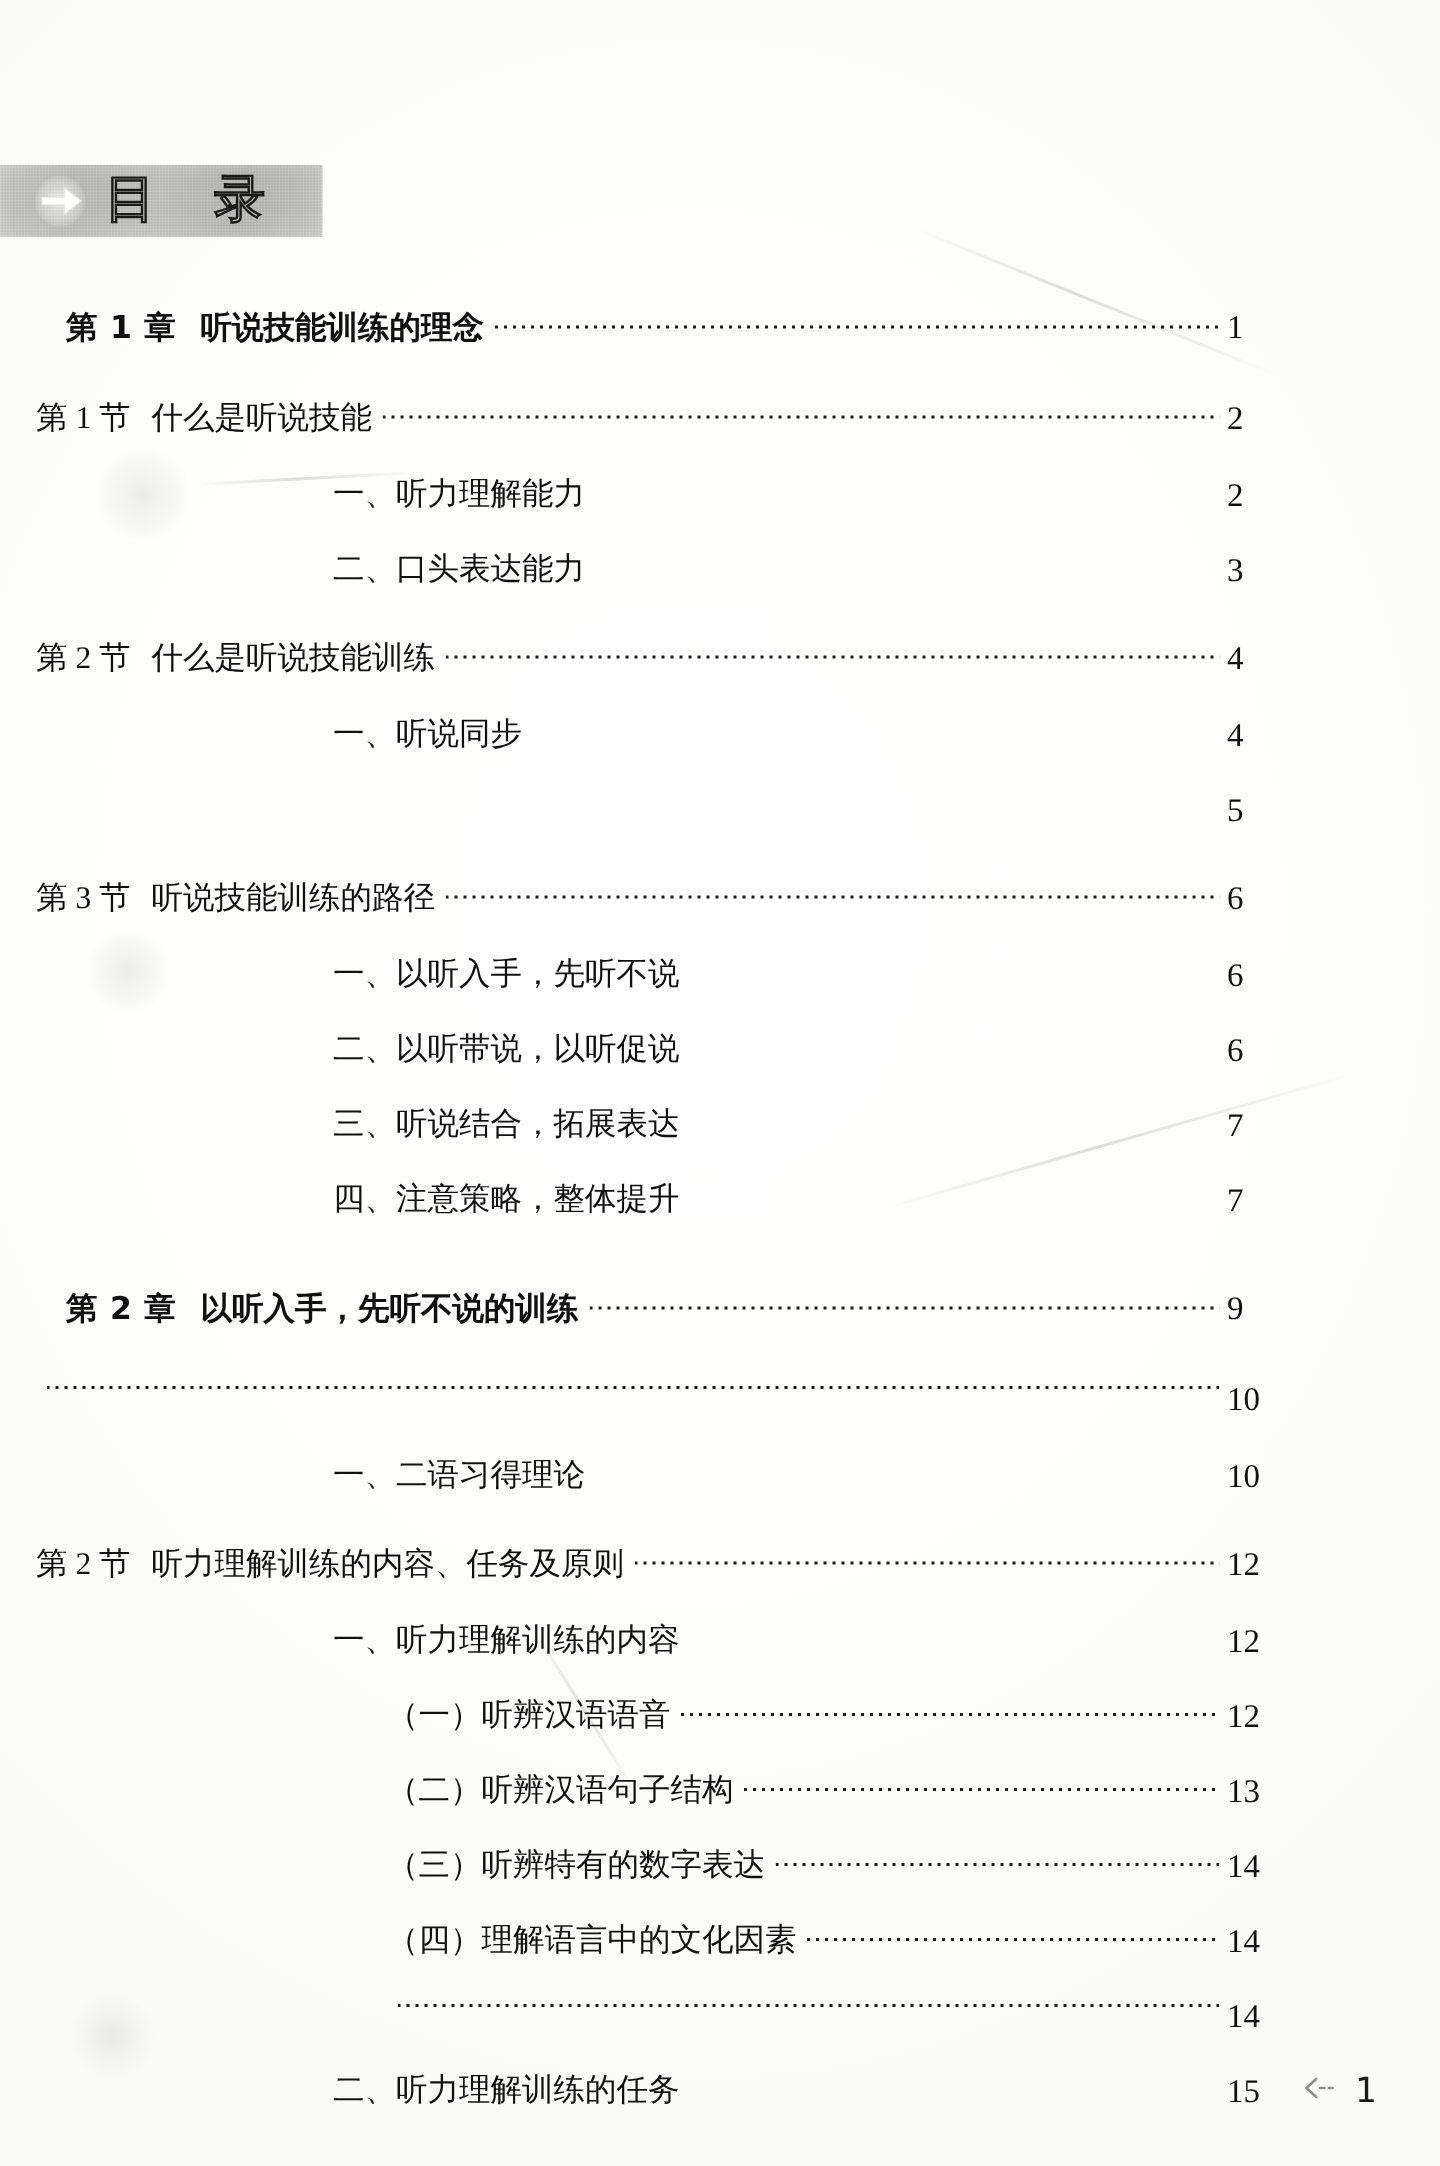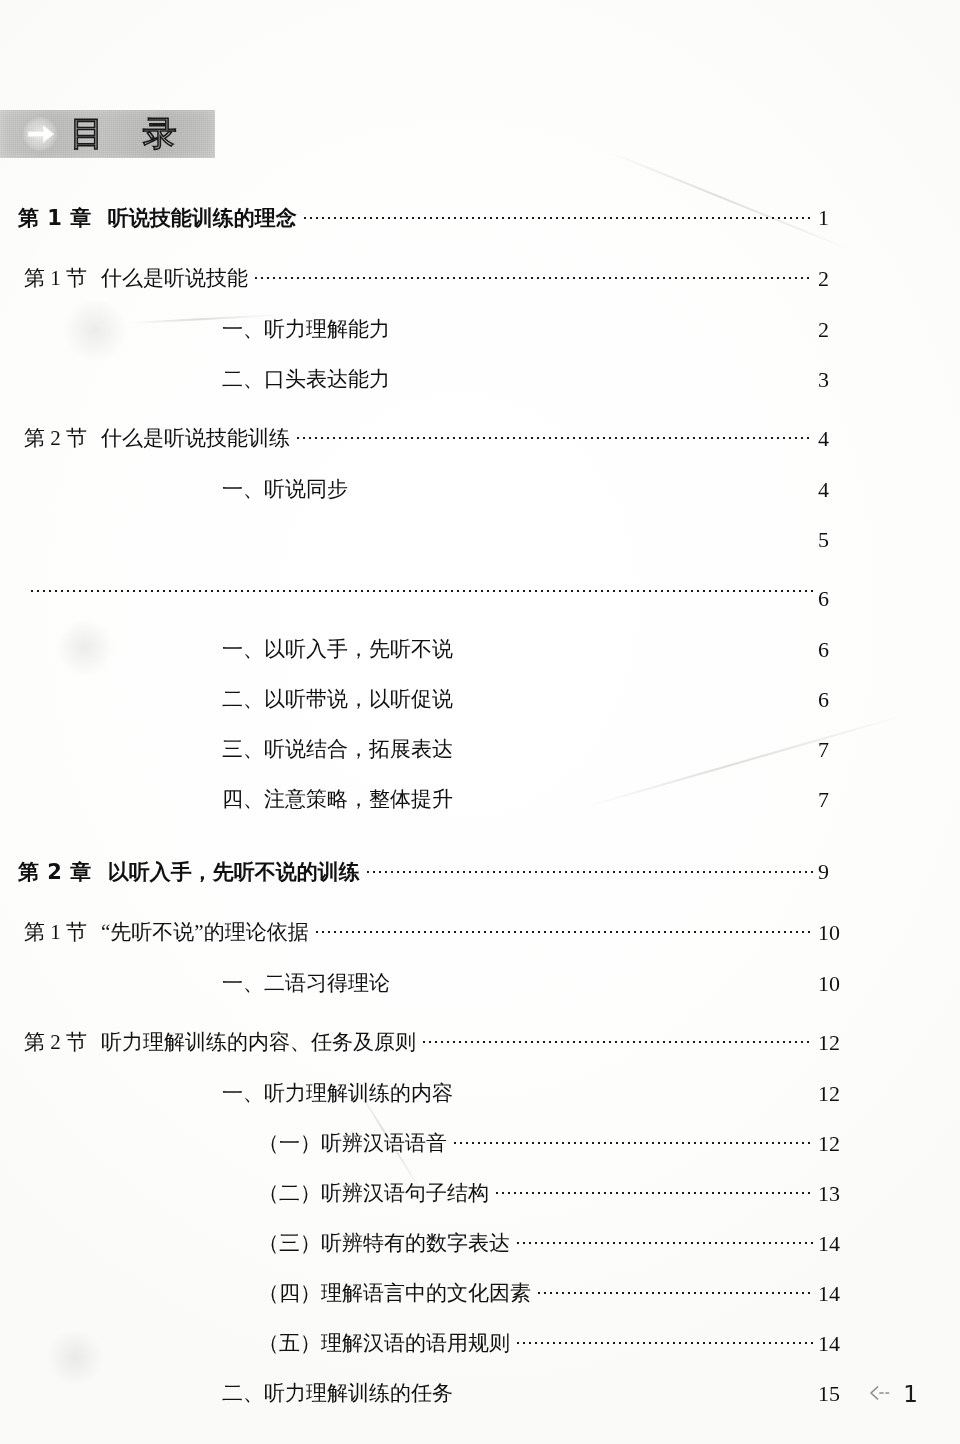"第 1 章 听说技能训练的理念" .lvl-chapter { padding-left: 18px -> 44px }
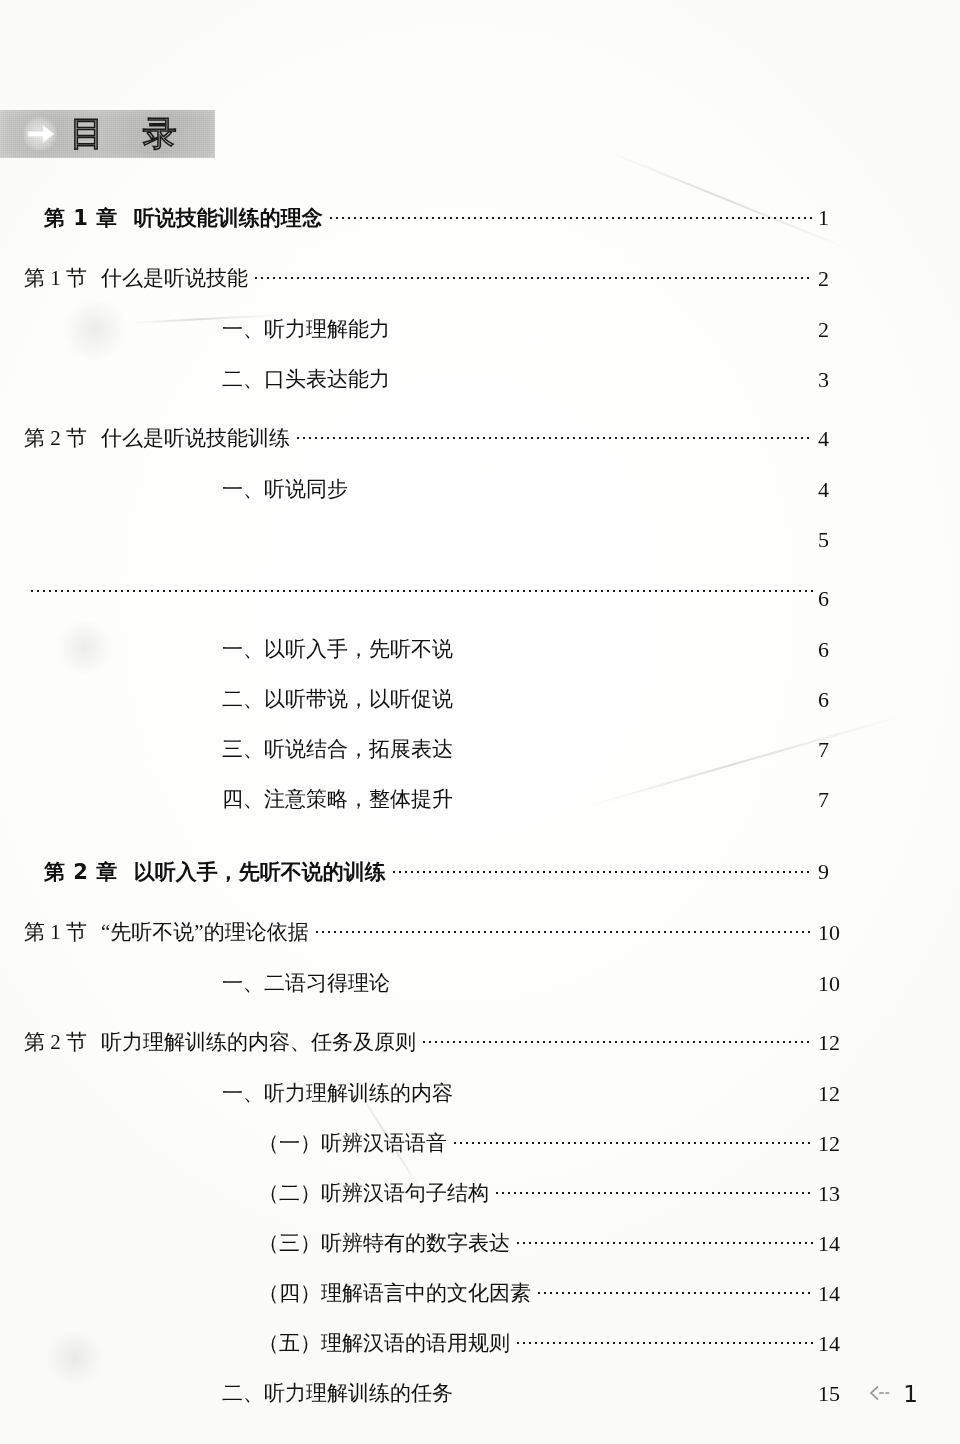"第 3 节 听说技能训练的路径" span.toc-label { html: none -> <span><span>第 3 节</span><span></span><span>听说技能训练的路径</span></span> }
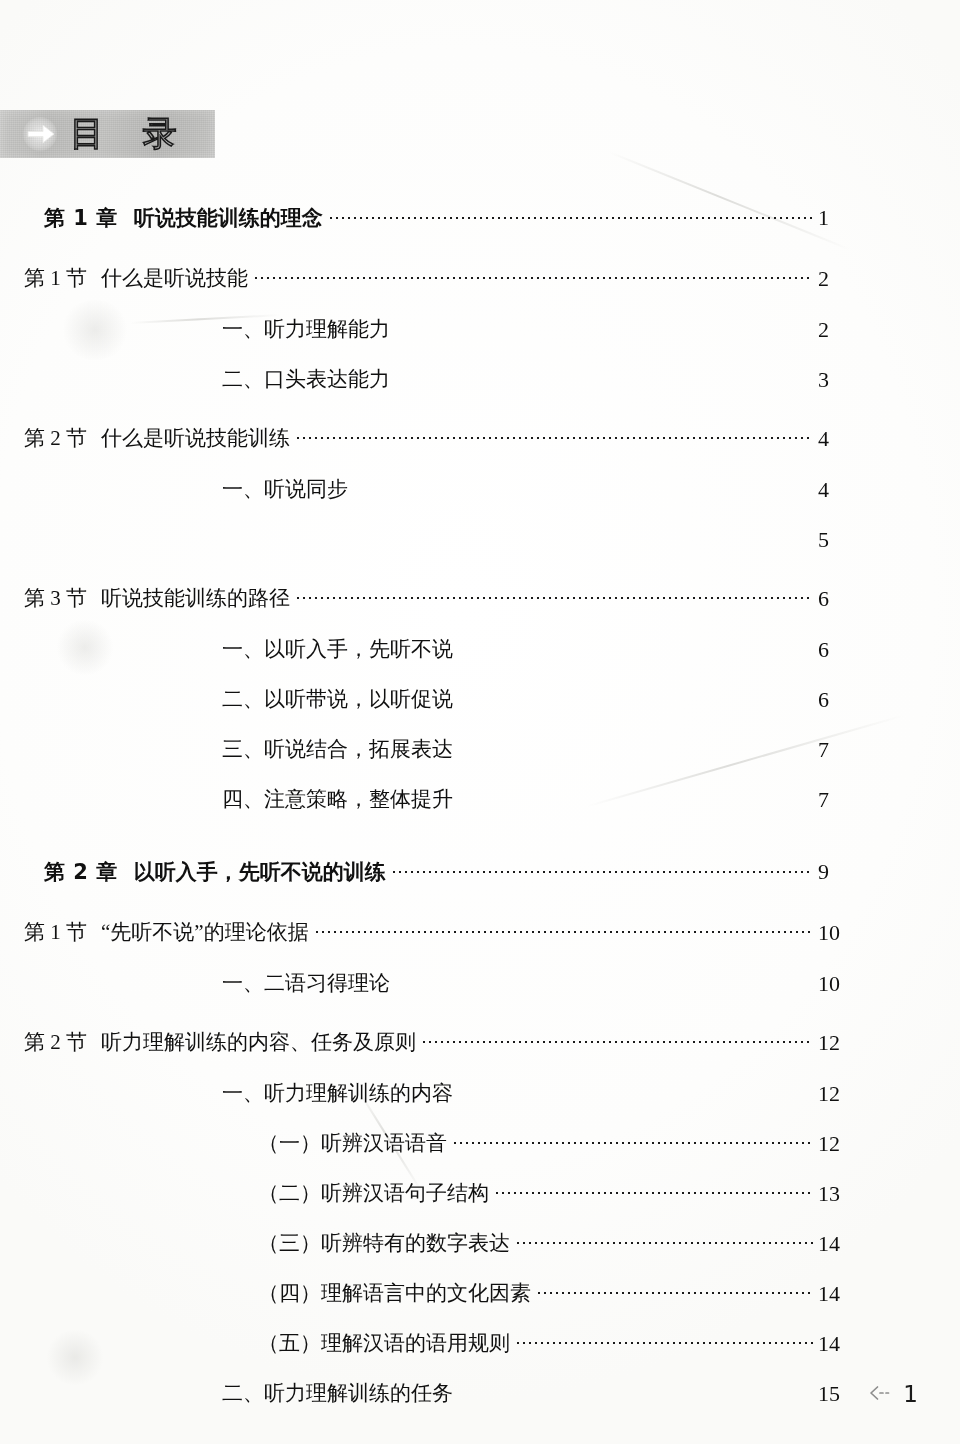"第 1 节 “先听不说”的理论依据" span.toc-label { html: <span><span>第 1 节</span><span></span><span>“先听不说”的理论依据</span></span> -> none }
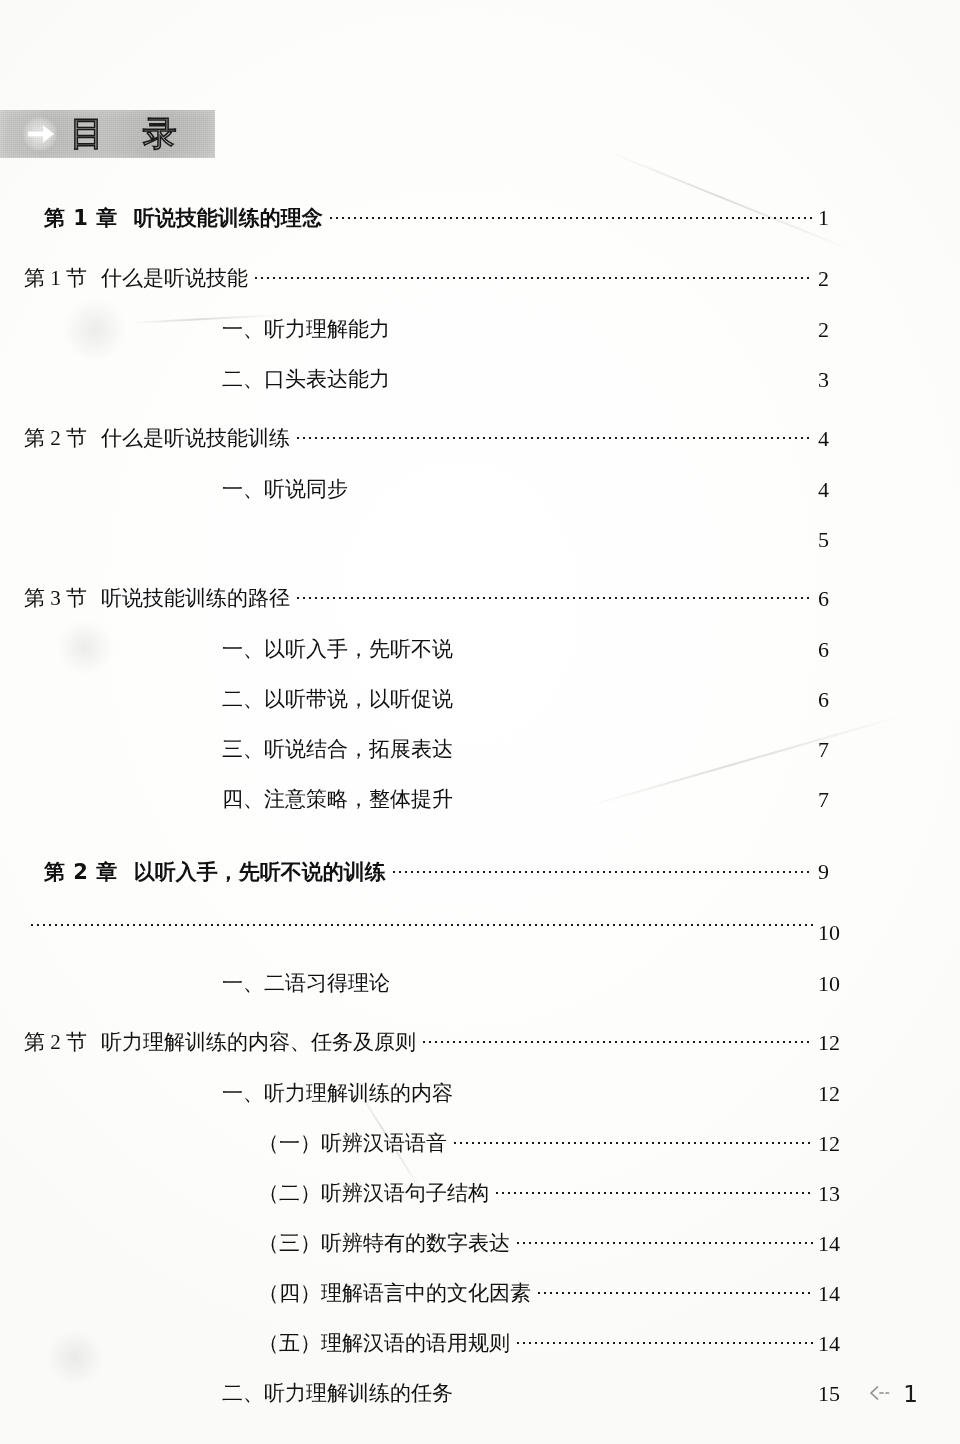"（五）理解汉语的语用规则" span.toc-label { html: <span><span>（五）理解汉语的语用规则</span></span> -> none }
